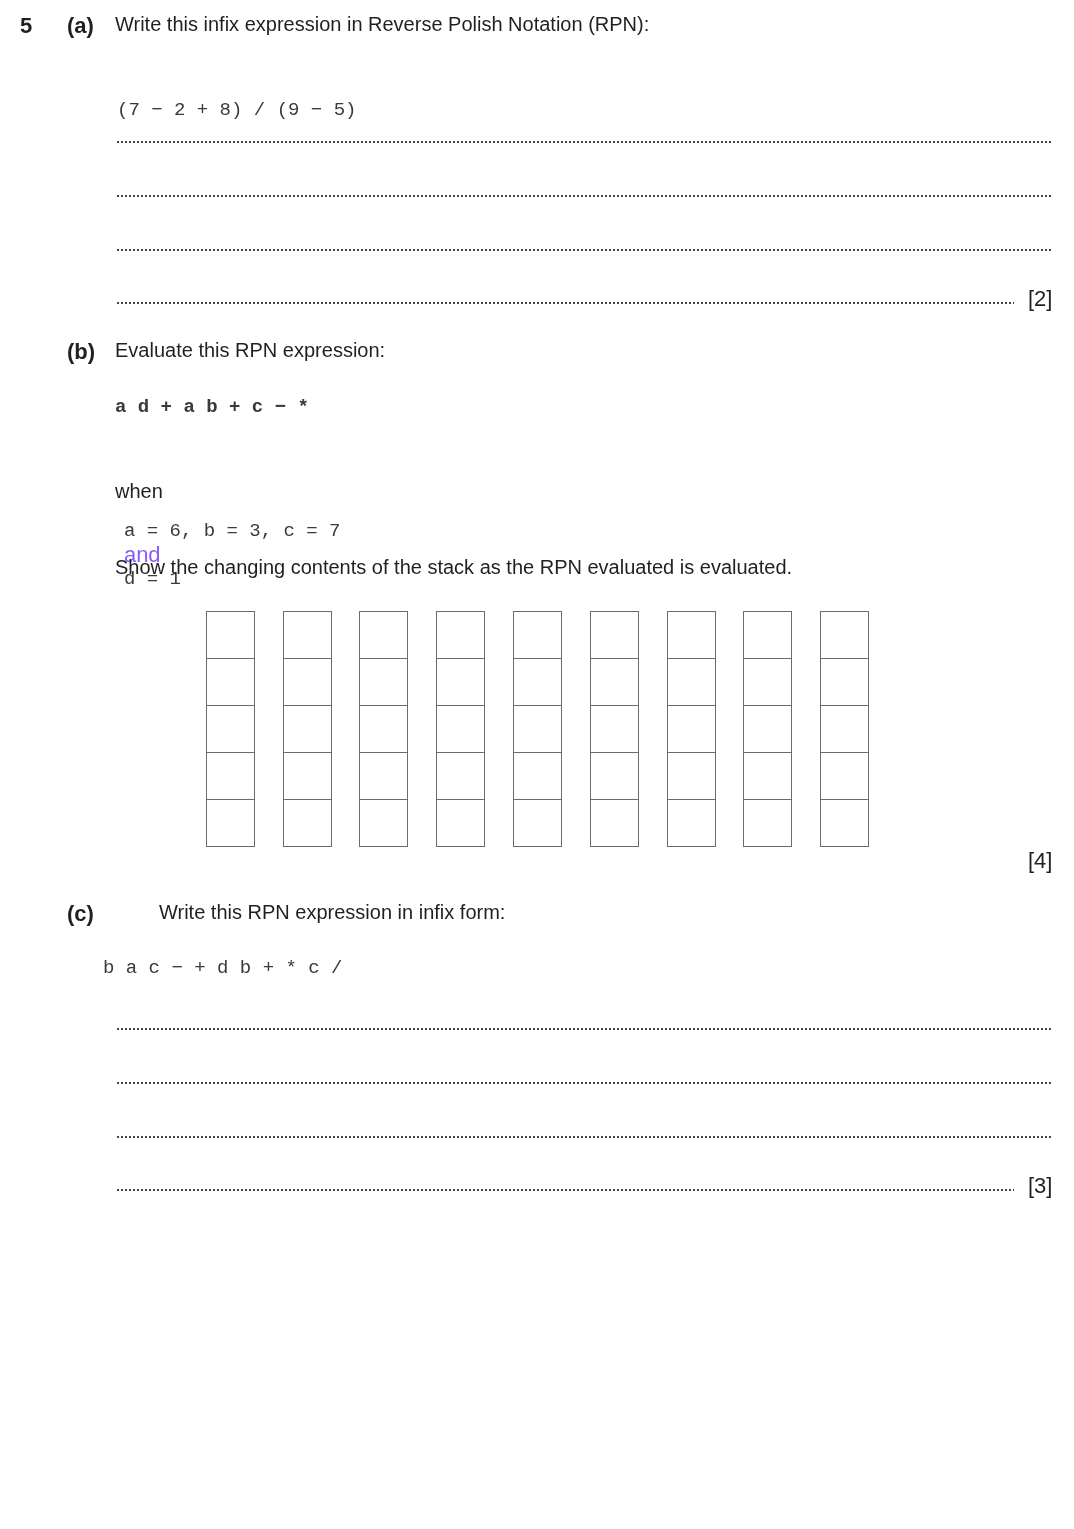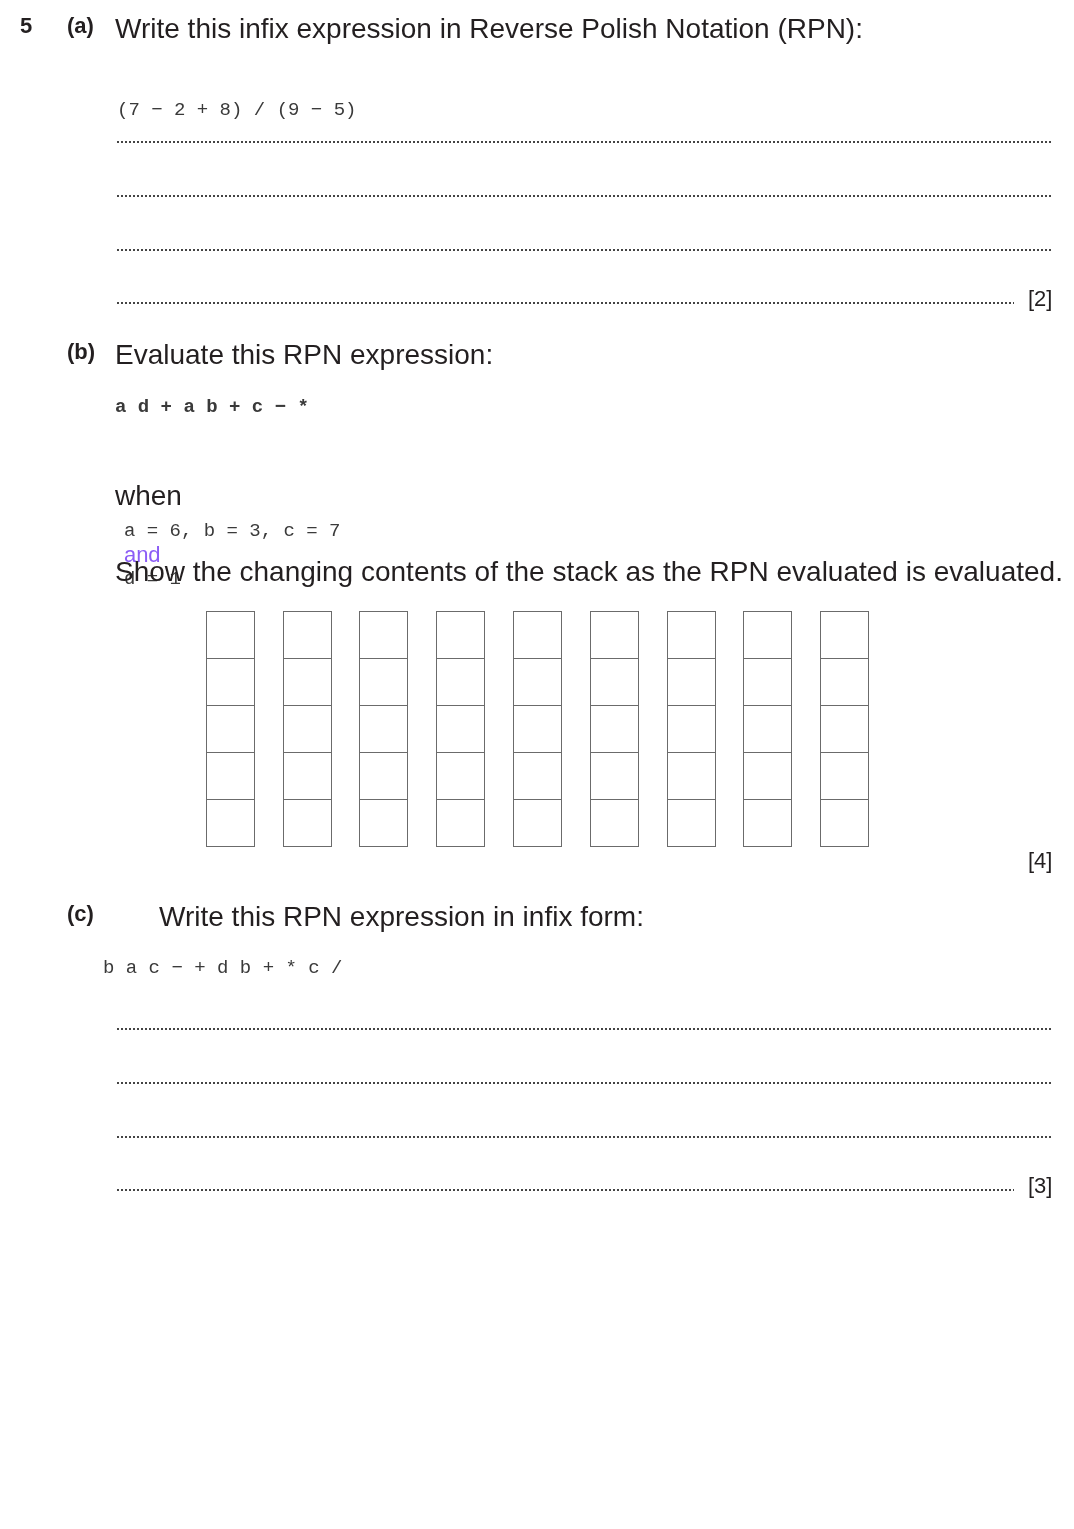"Write this infix expression in" .stem { font-size: 28px -> 20px }
